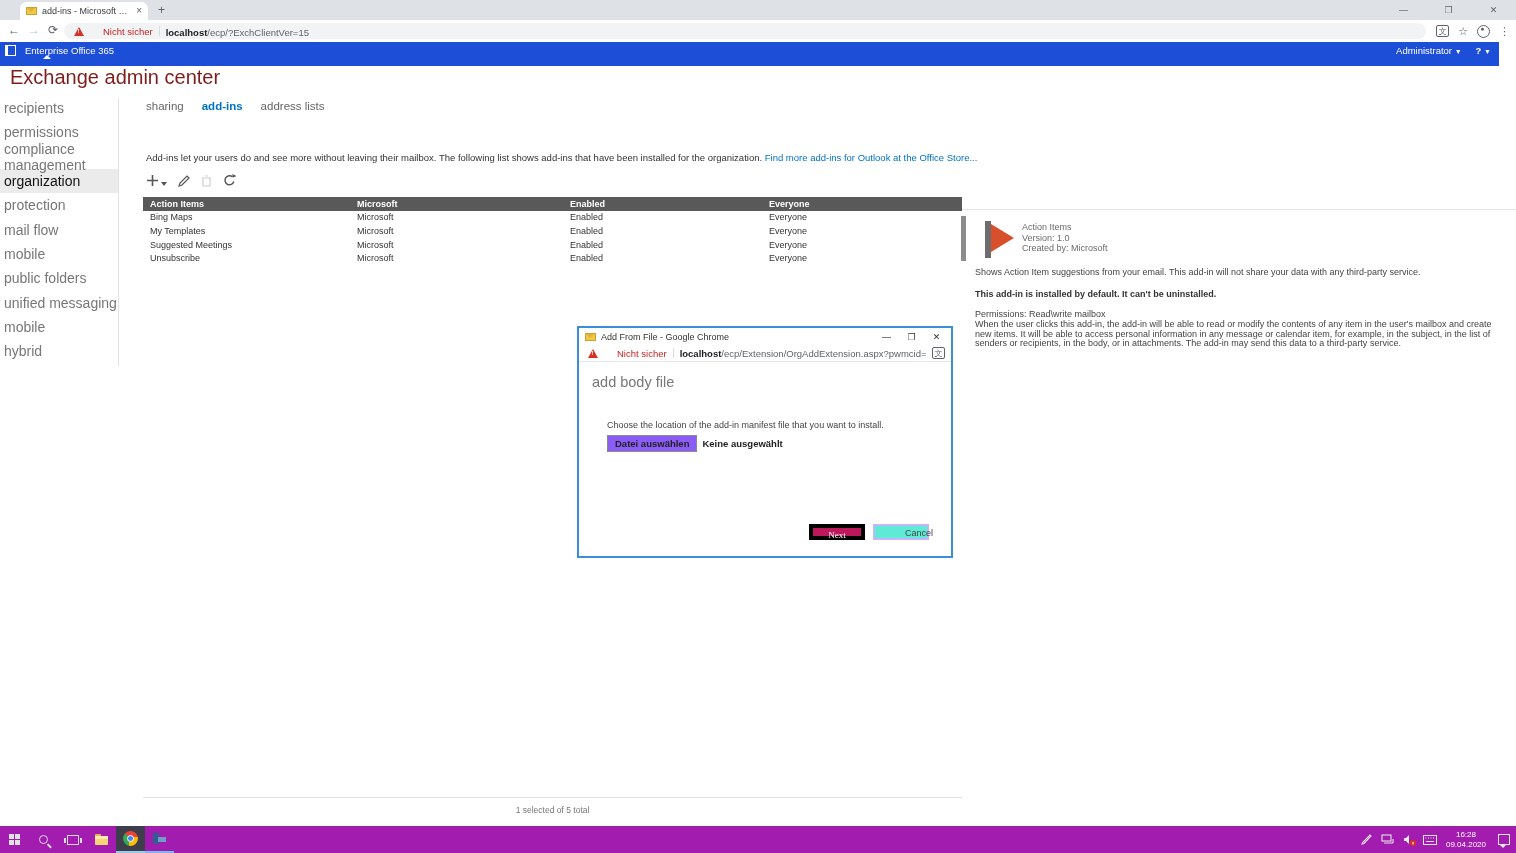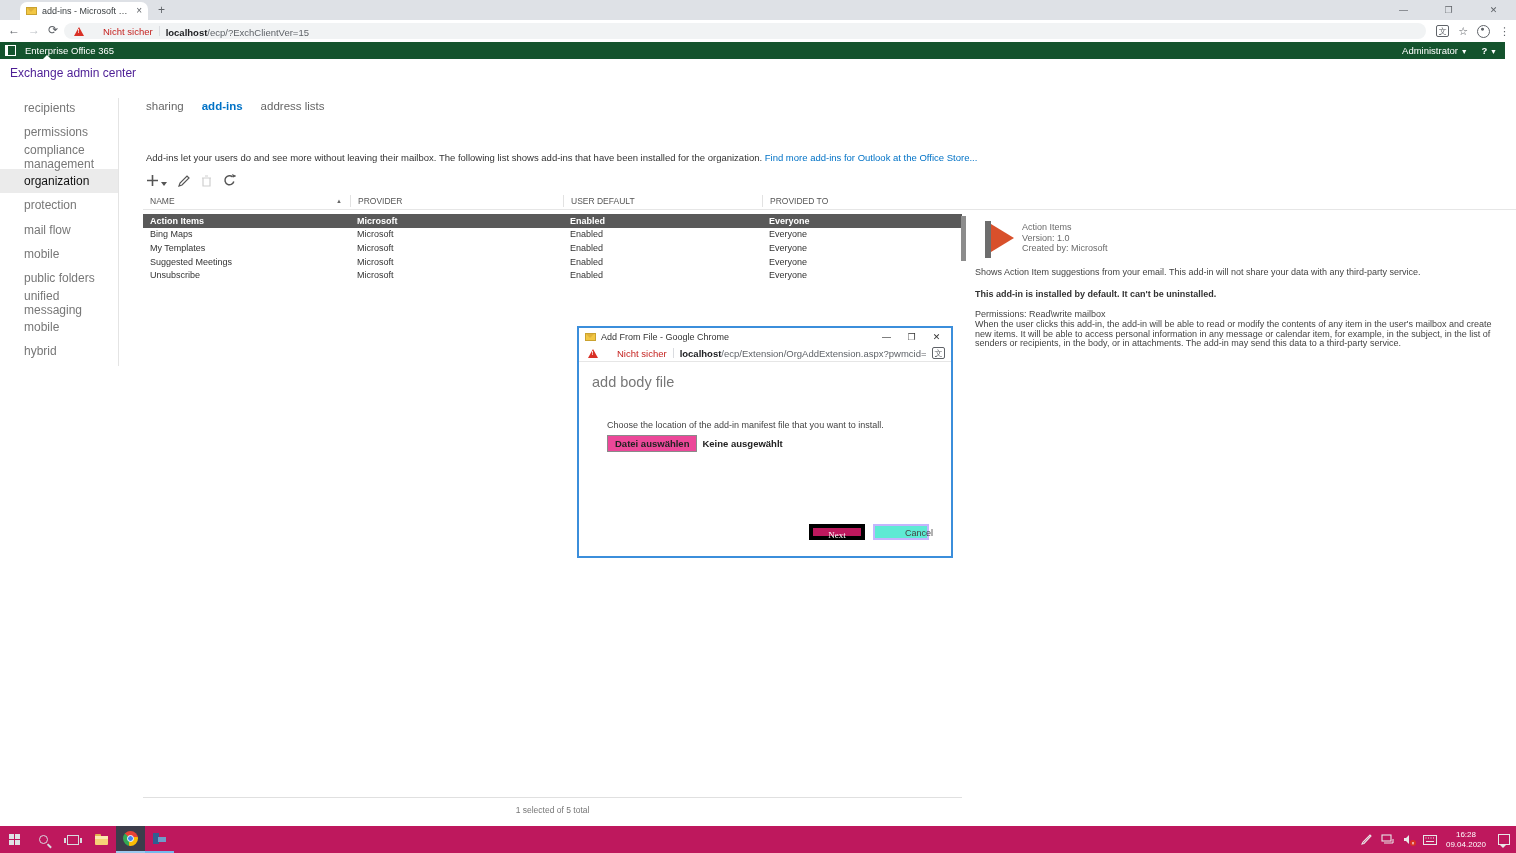"Enterprise" .eacbar { background: #14532d -> #1d4ed8; height: 17px -> 24px; right: 11px -> 17px }
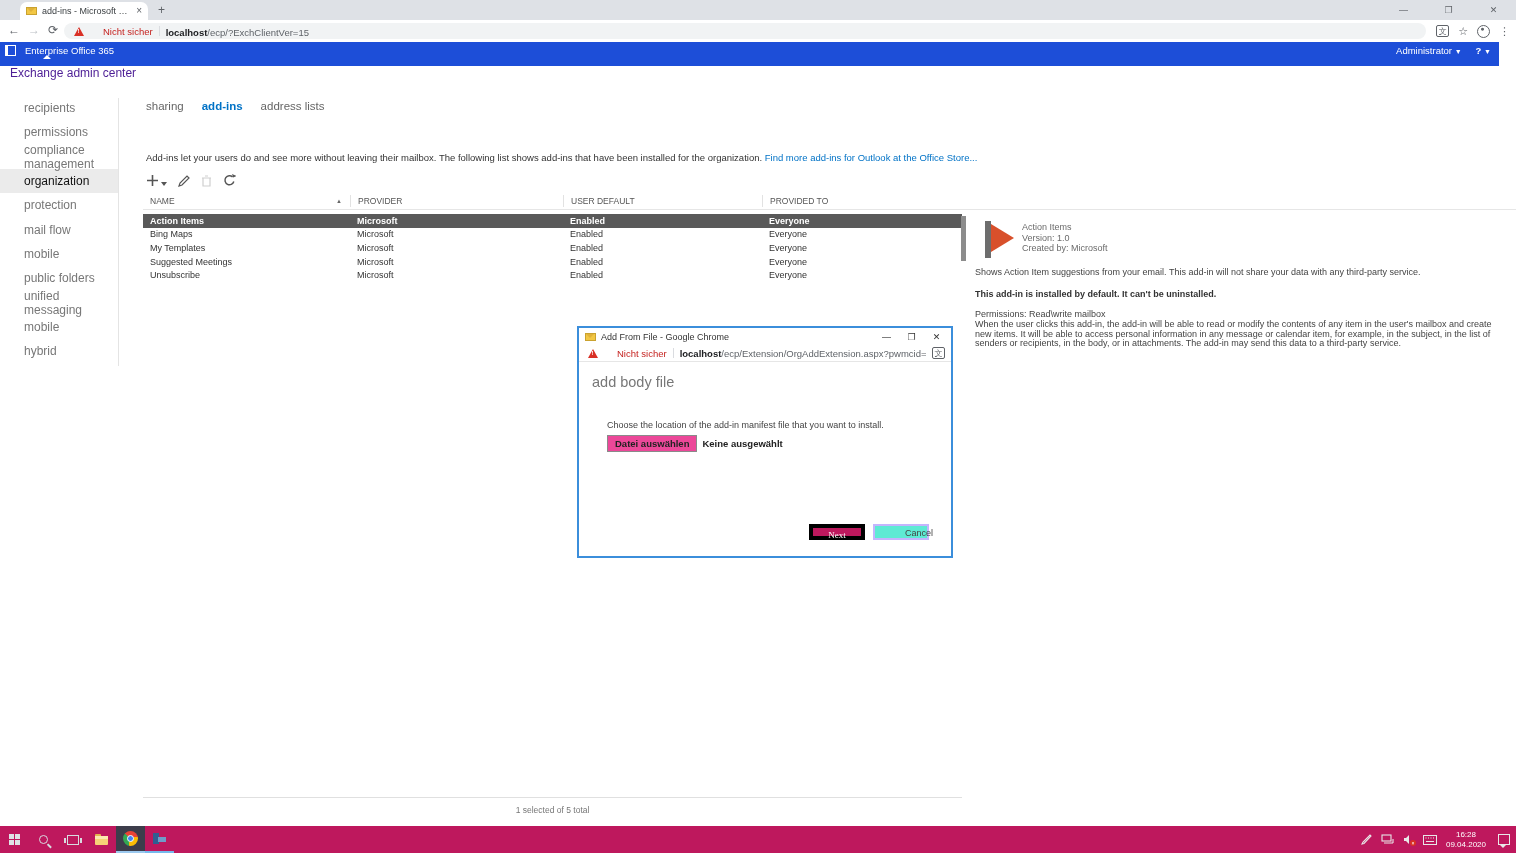"Exchange admin center" .page-title { color: #4c1d95 -> #7f1d1d; font-size: 12px -> 20px }
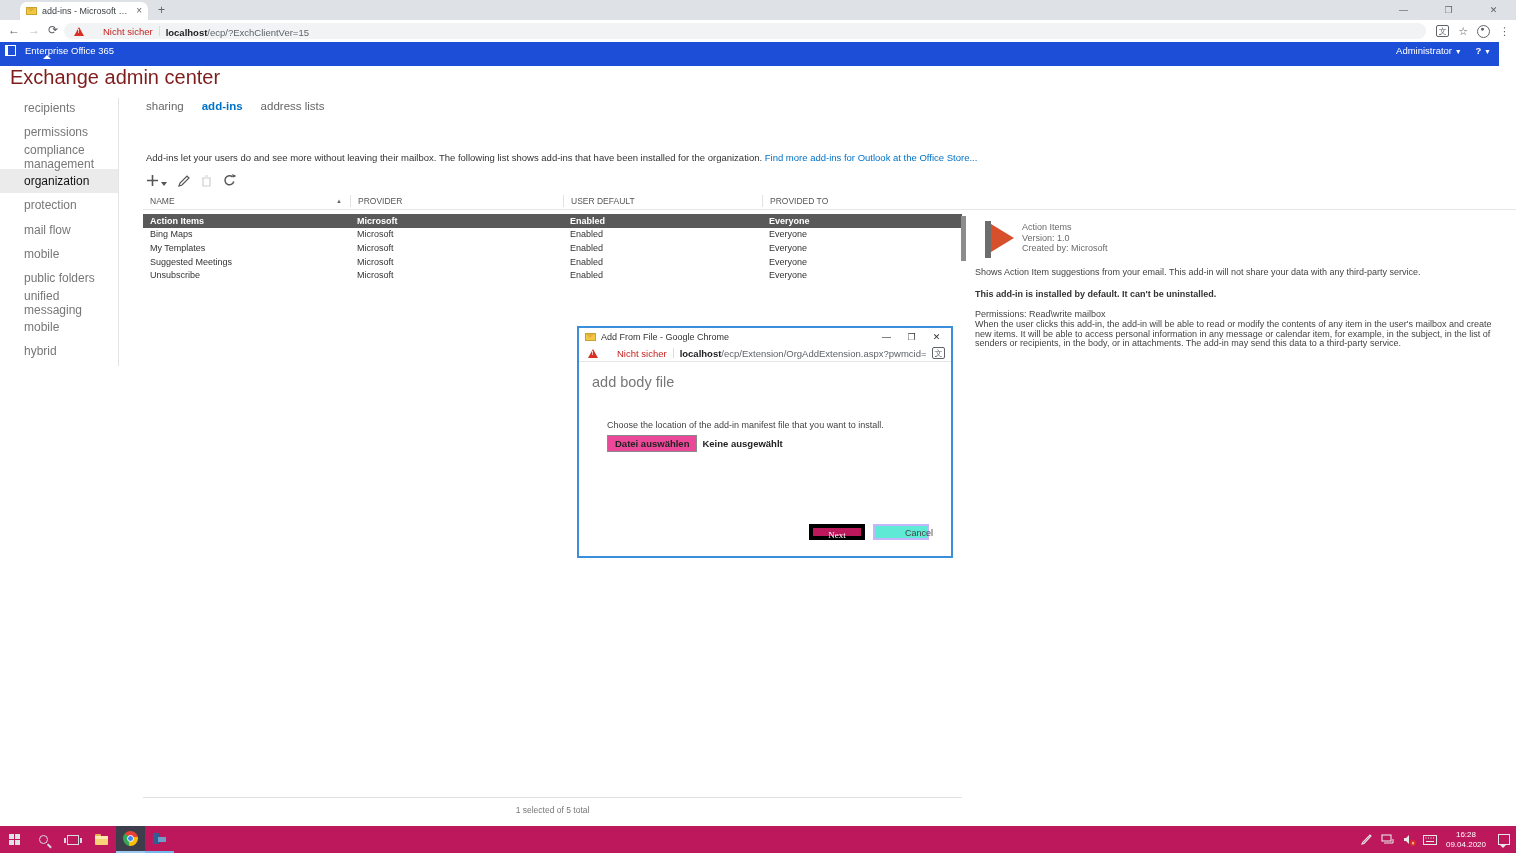"recipients" .side-item { font-size: 12px -> 14px; padding-left: 24px -> 4px }
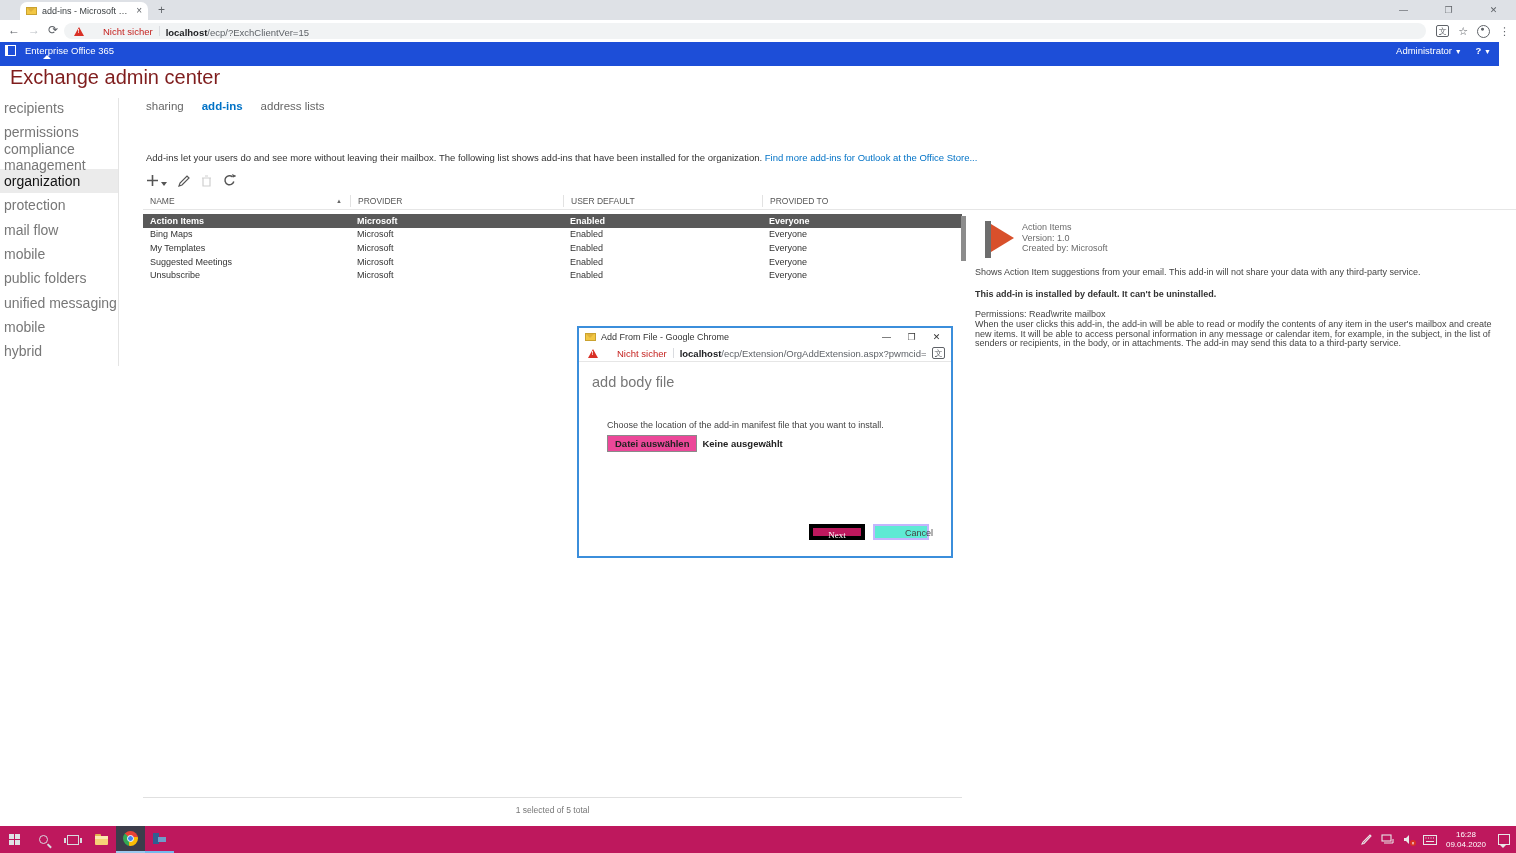"NAME" div.tbl-head { html: <div> <span> <span>NAME</span> <span>▲</span> </span> <span>PROVIDER</span> <span>USER DEFAULT</span> <span>PROVIDED TO</span> </div> -> none }
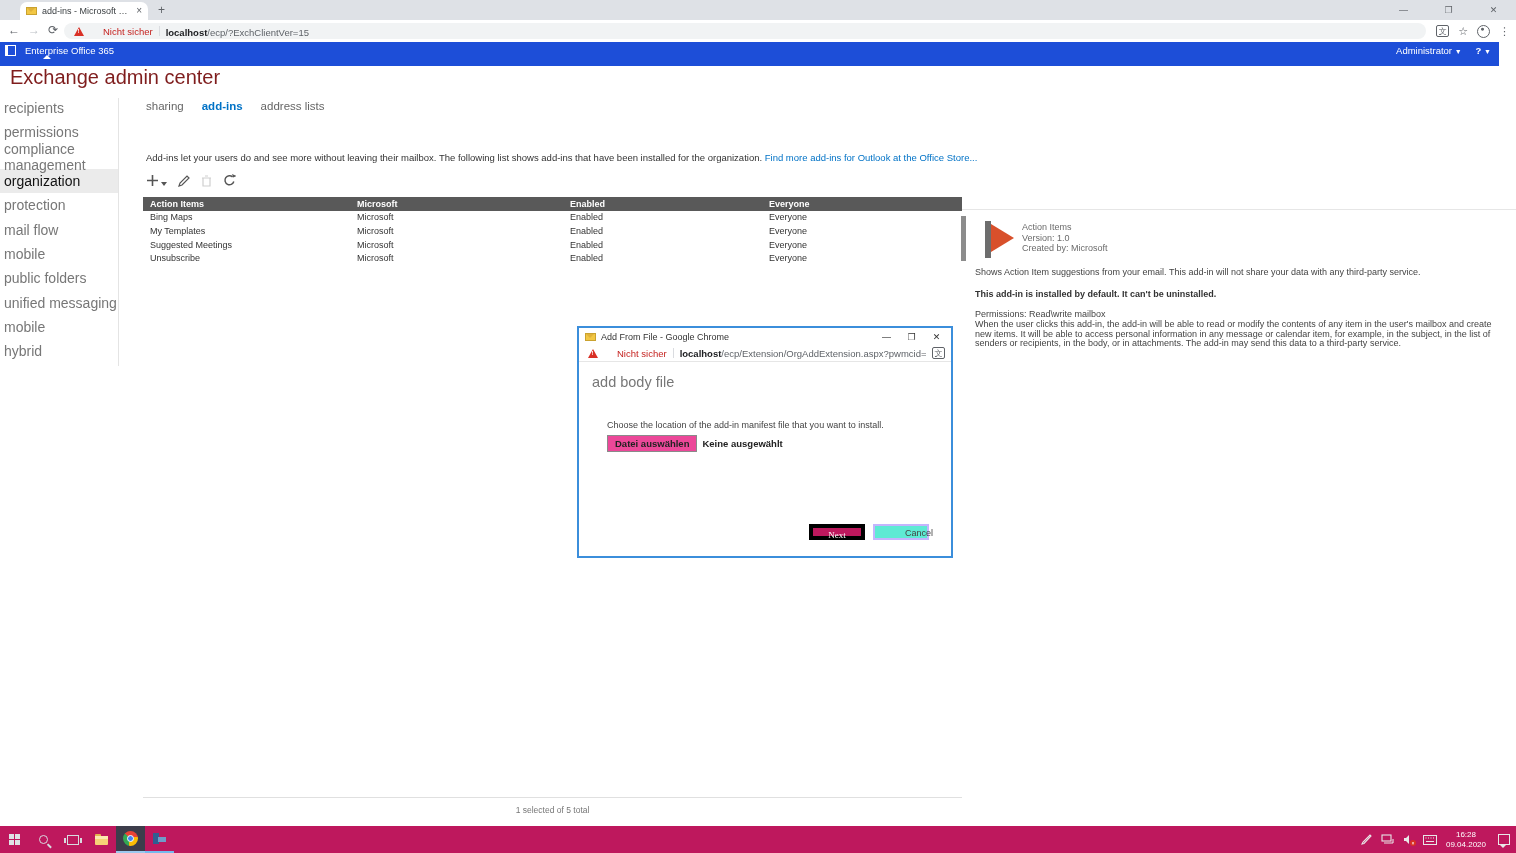"Datei auswählen" .file-btn { background: #ec4899 -> #8b5cf6 }
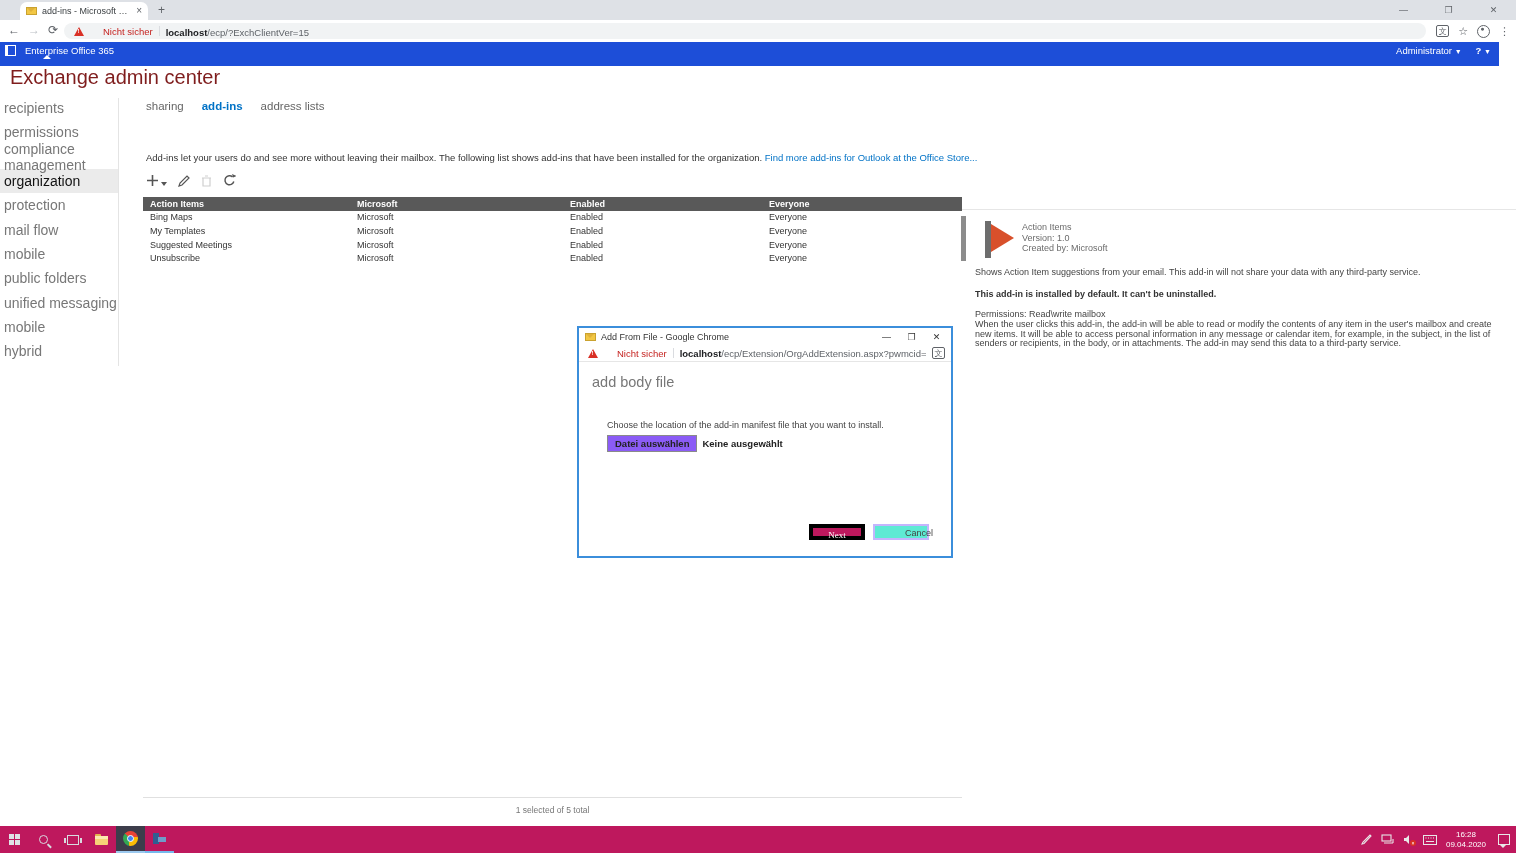"16:28" .taskbar { background: #be185d -> #a21caf }
